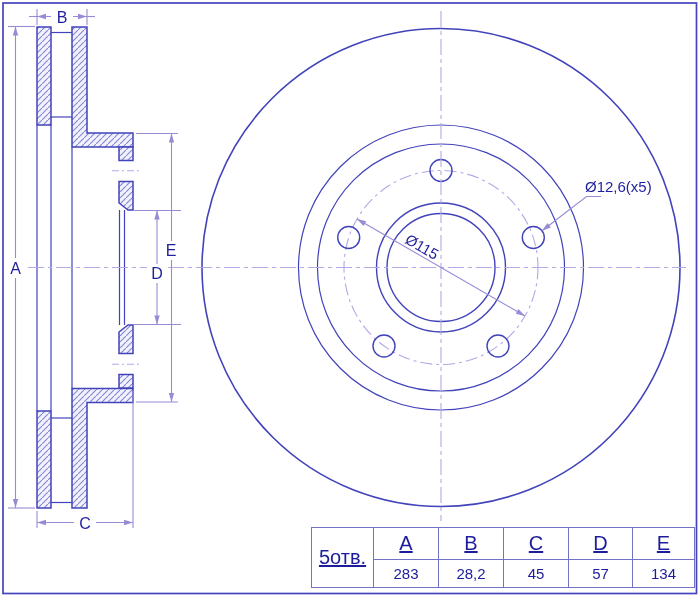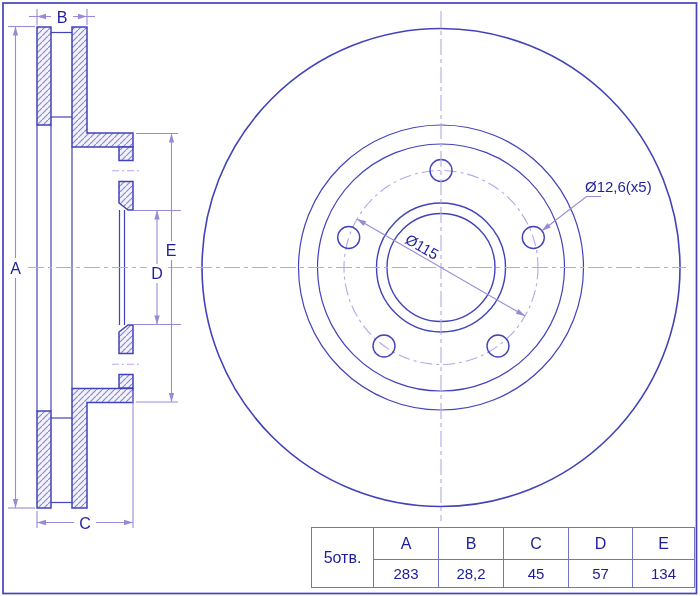"5отв." table.spec .hdr { font-size: 16px -> 20px; text-decoration: none -> underline }
